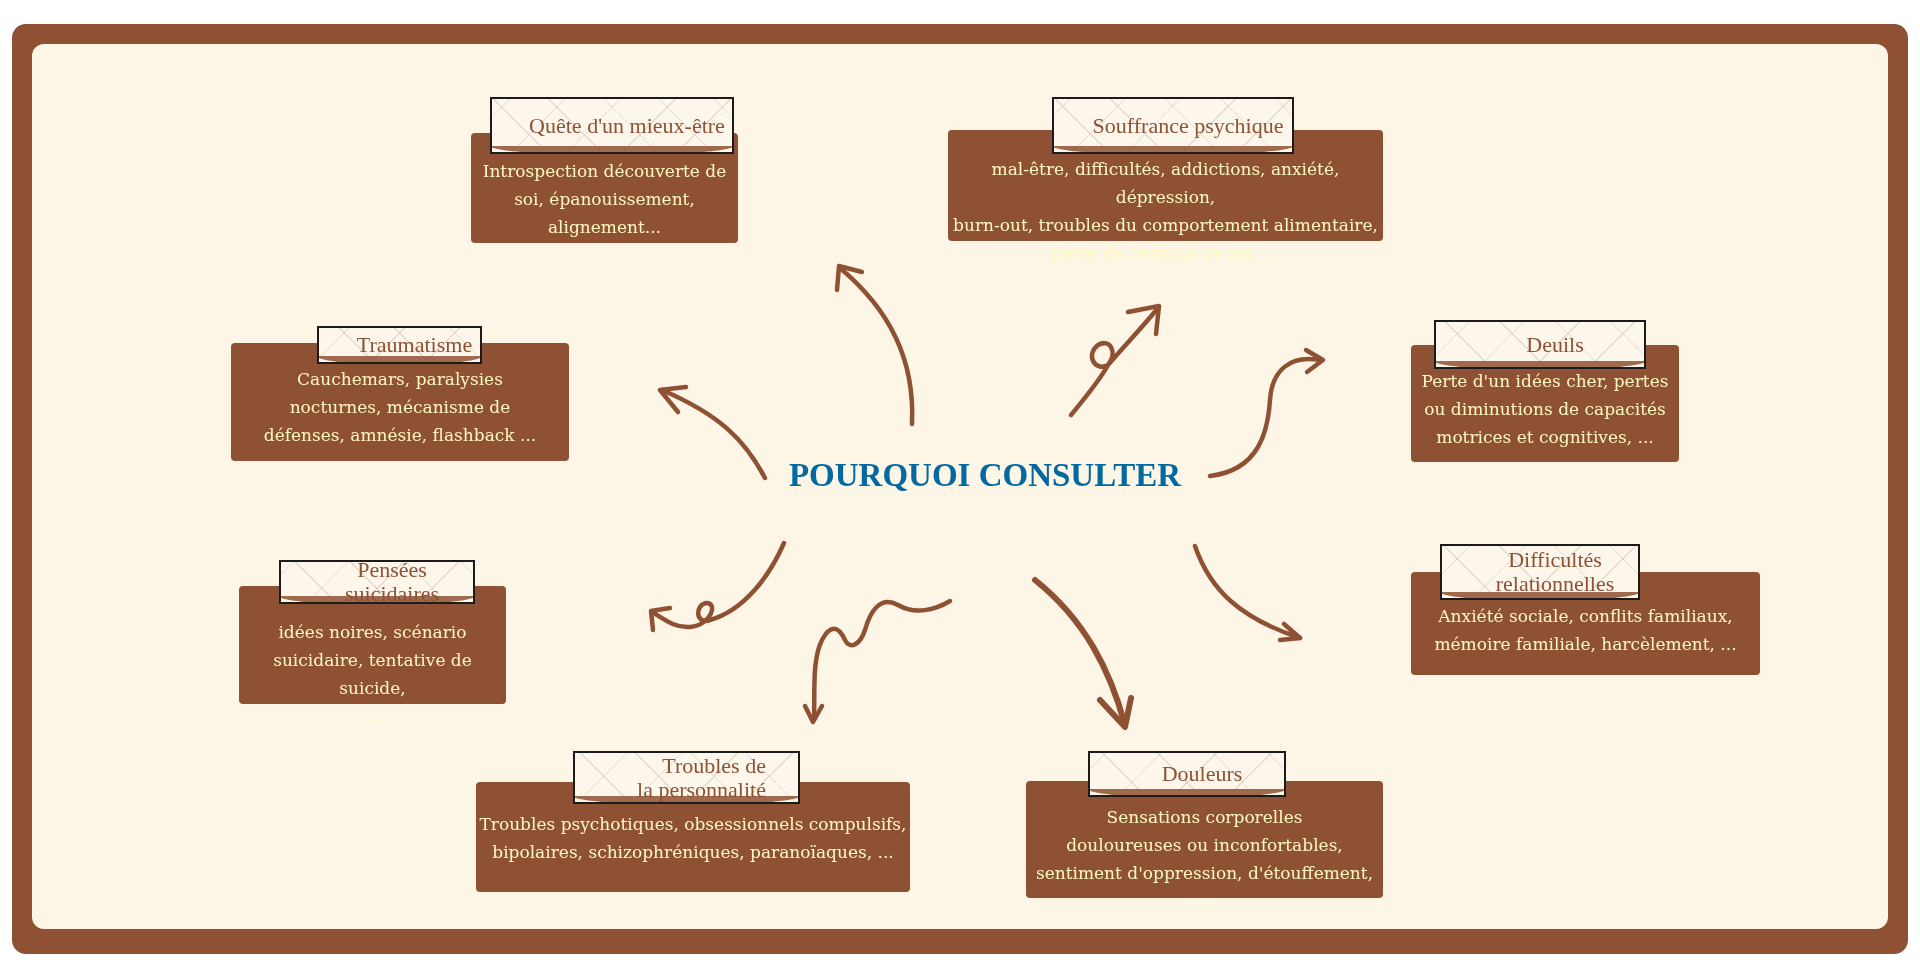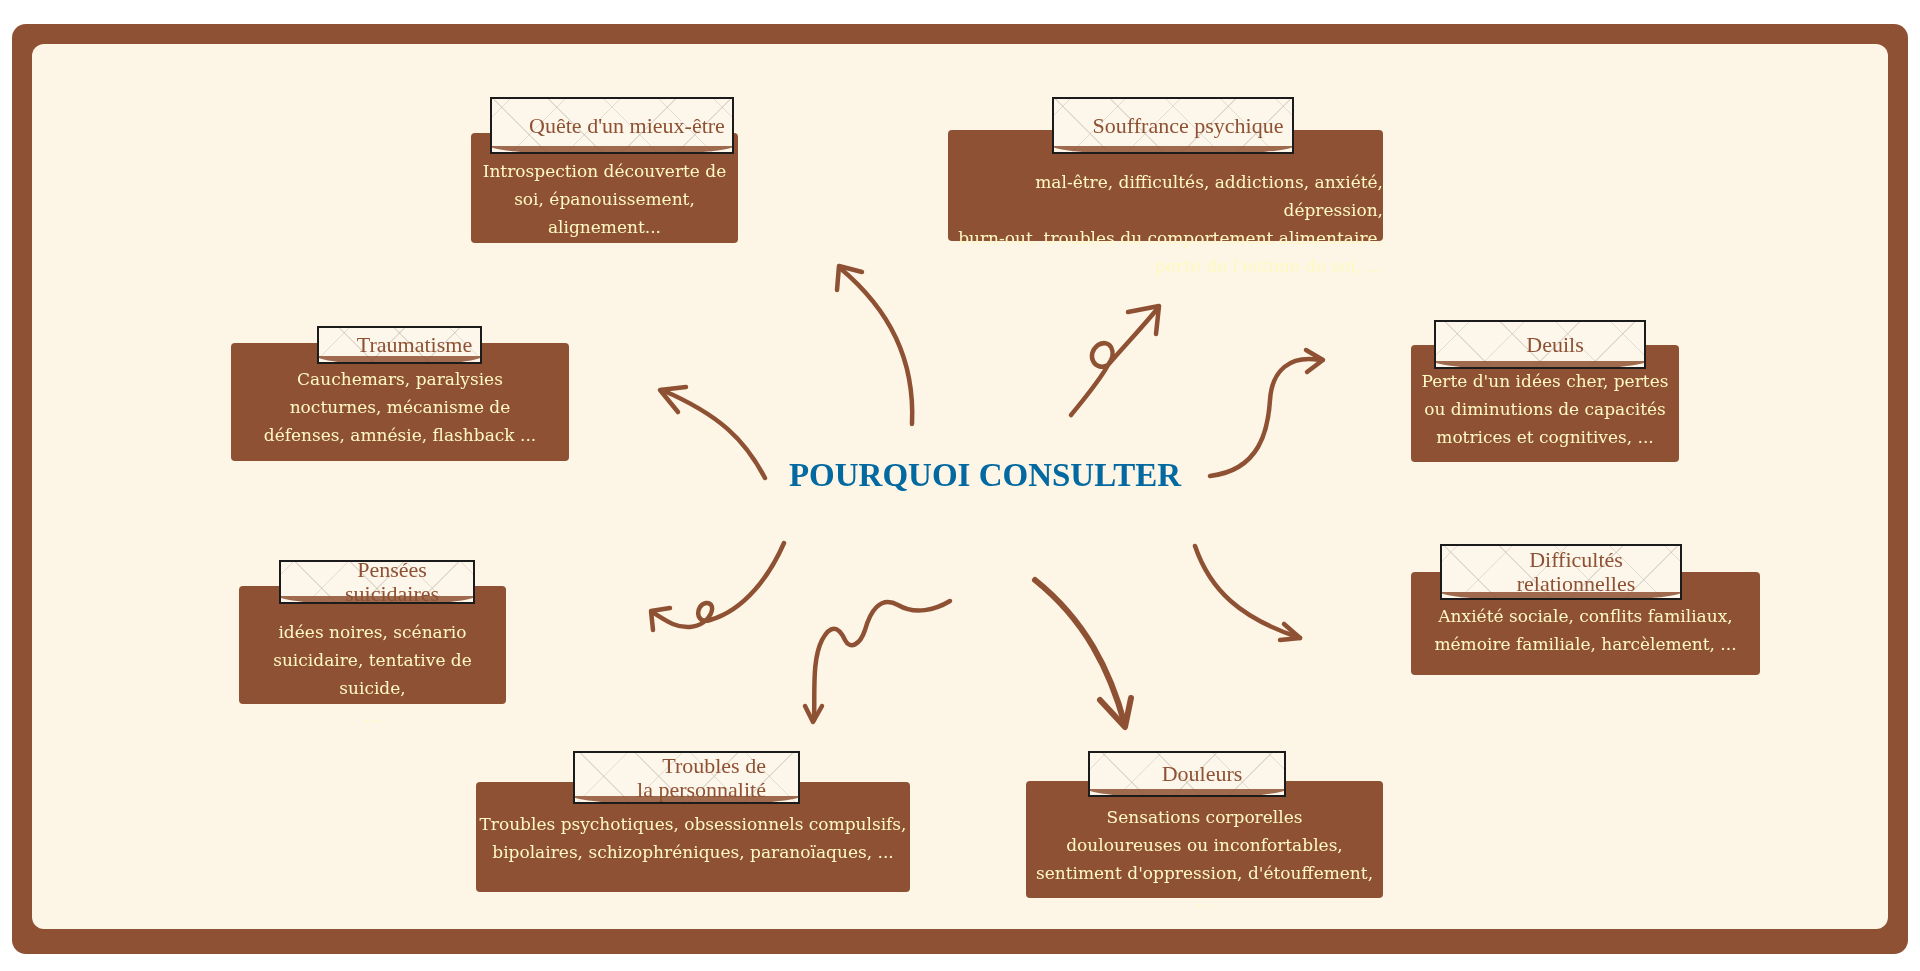"mal-être, difficultés, addictions," div.body { text-align: right -> none; top: 38px -> 25px }
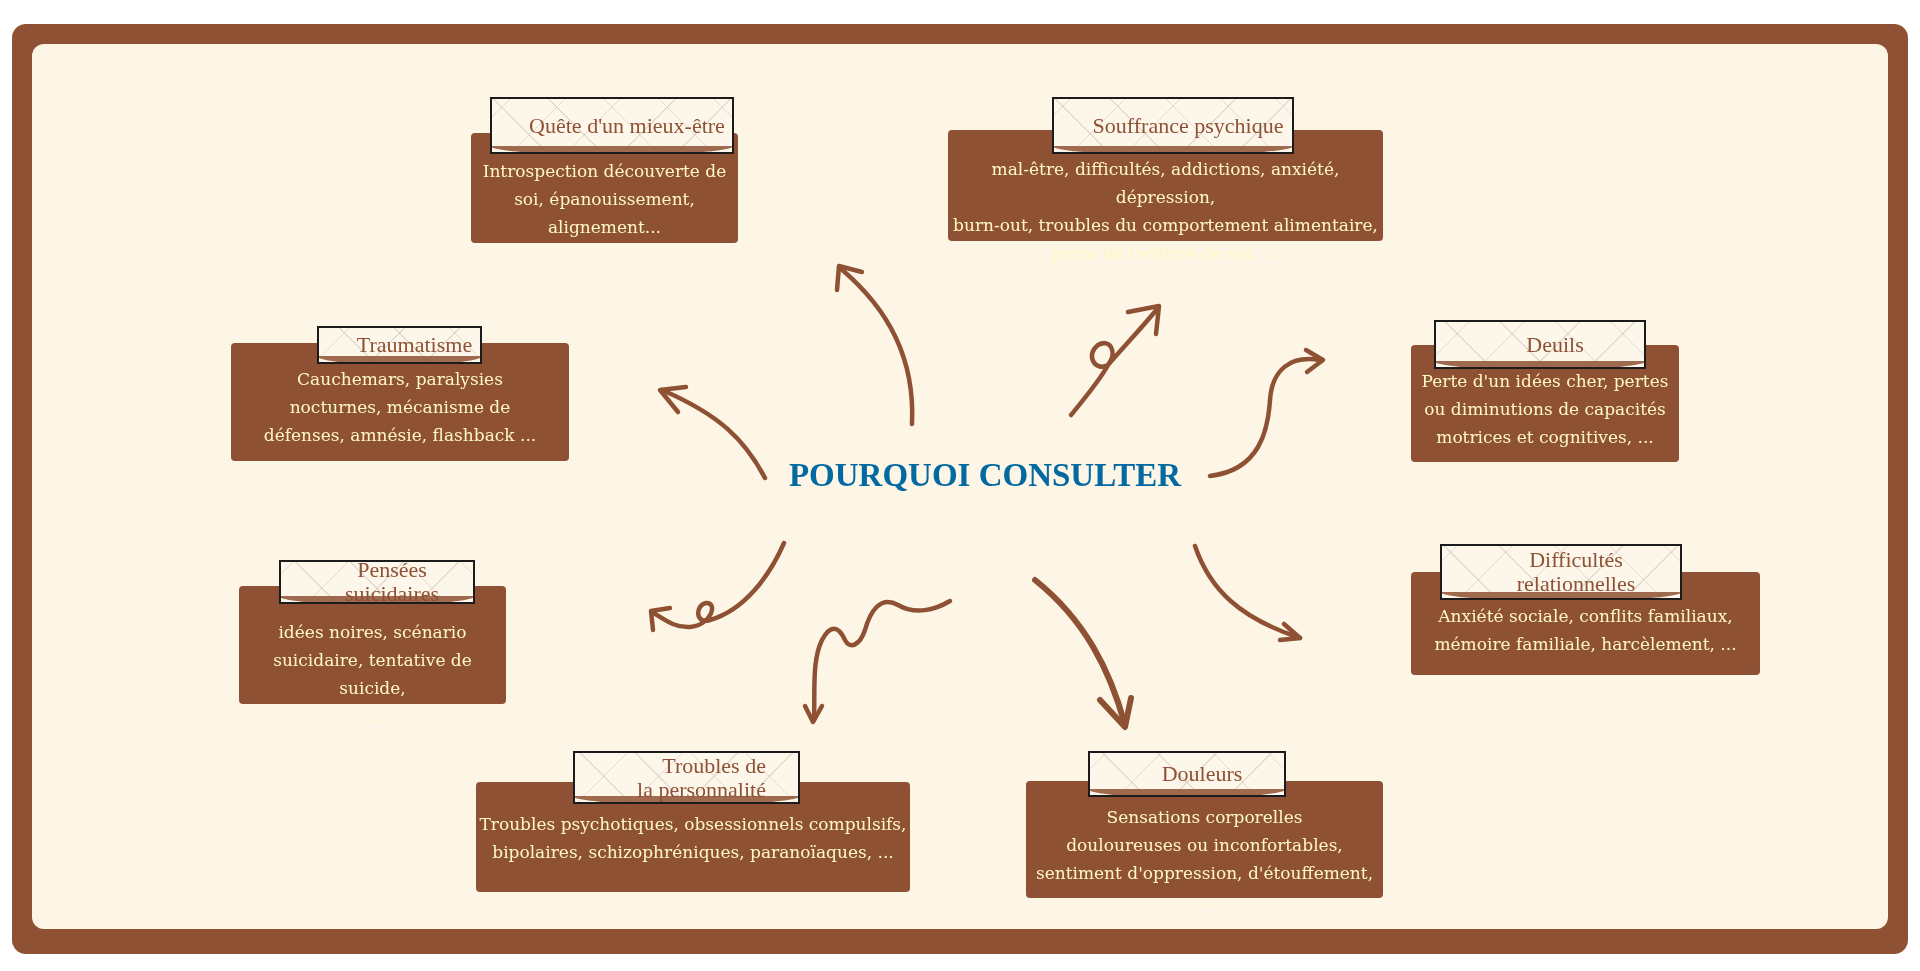"Difficultés" div.label { width: 242px -> 200px }
